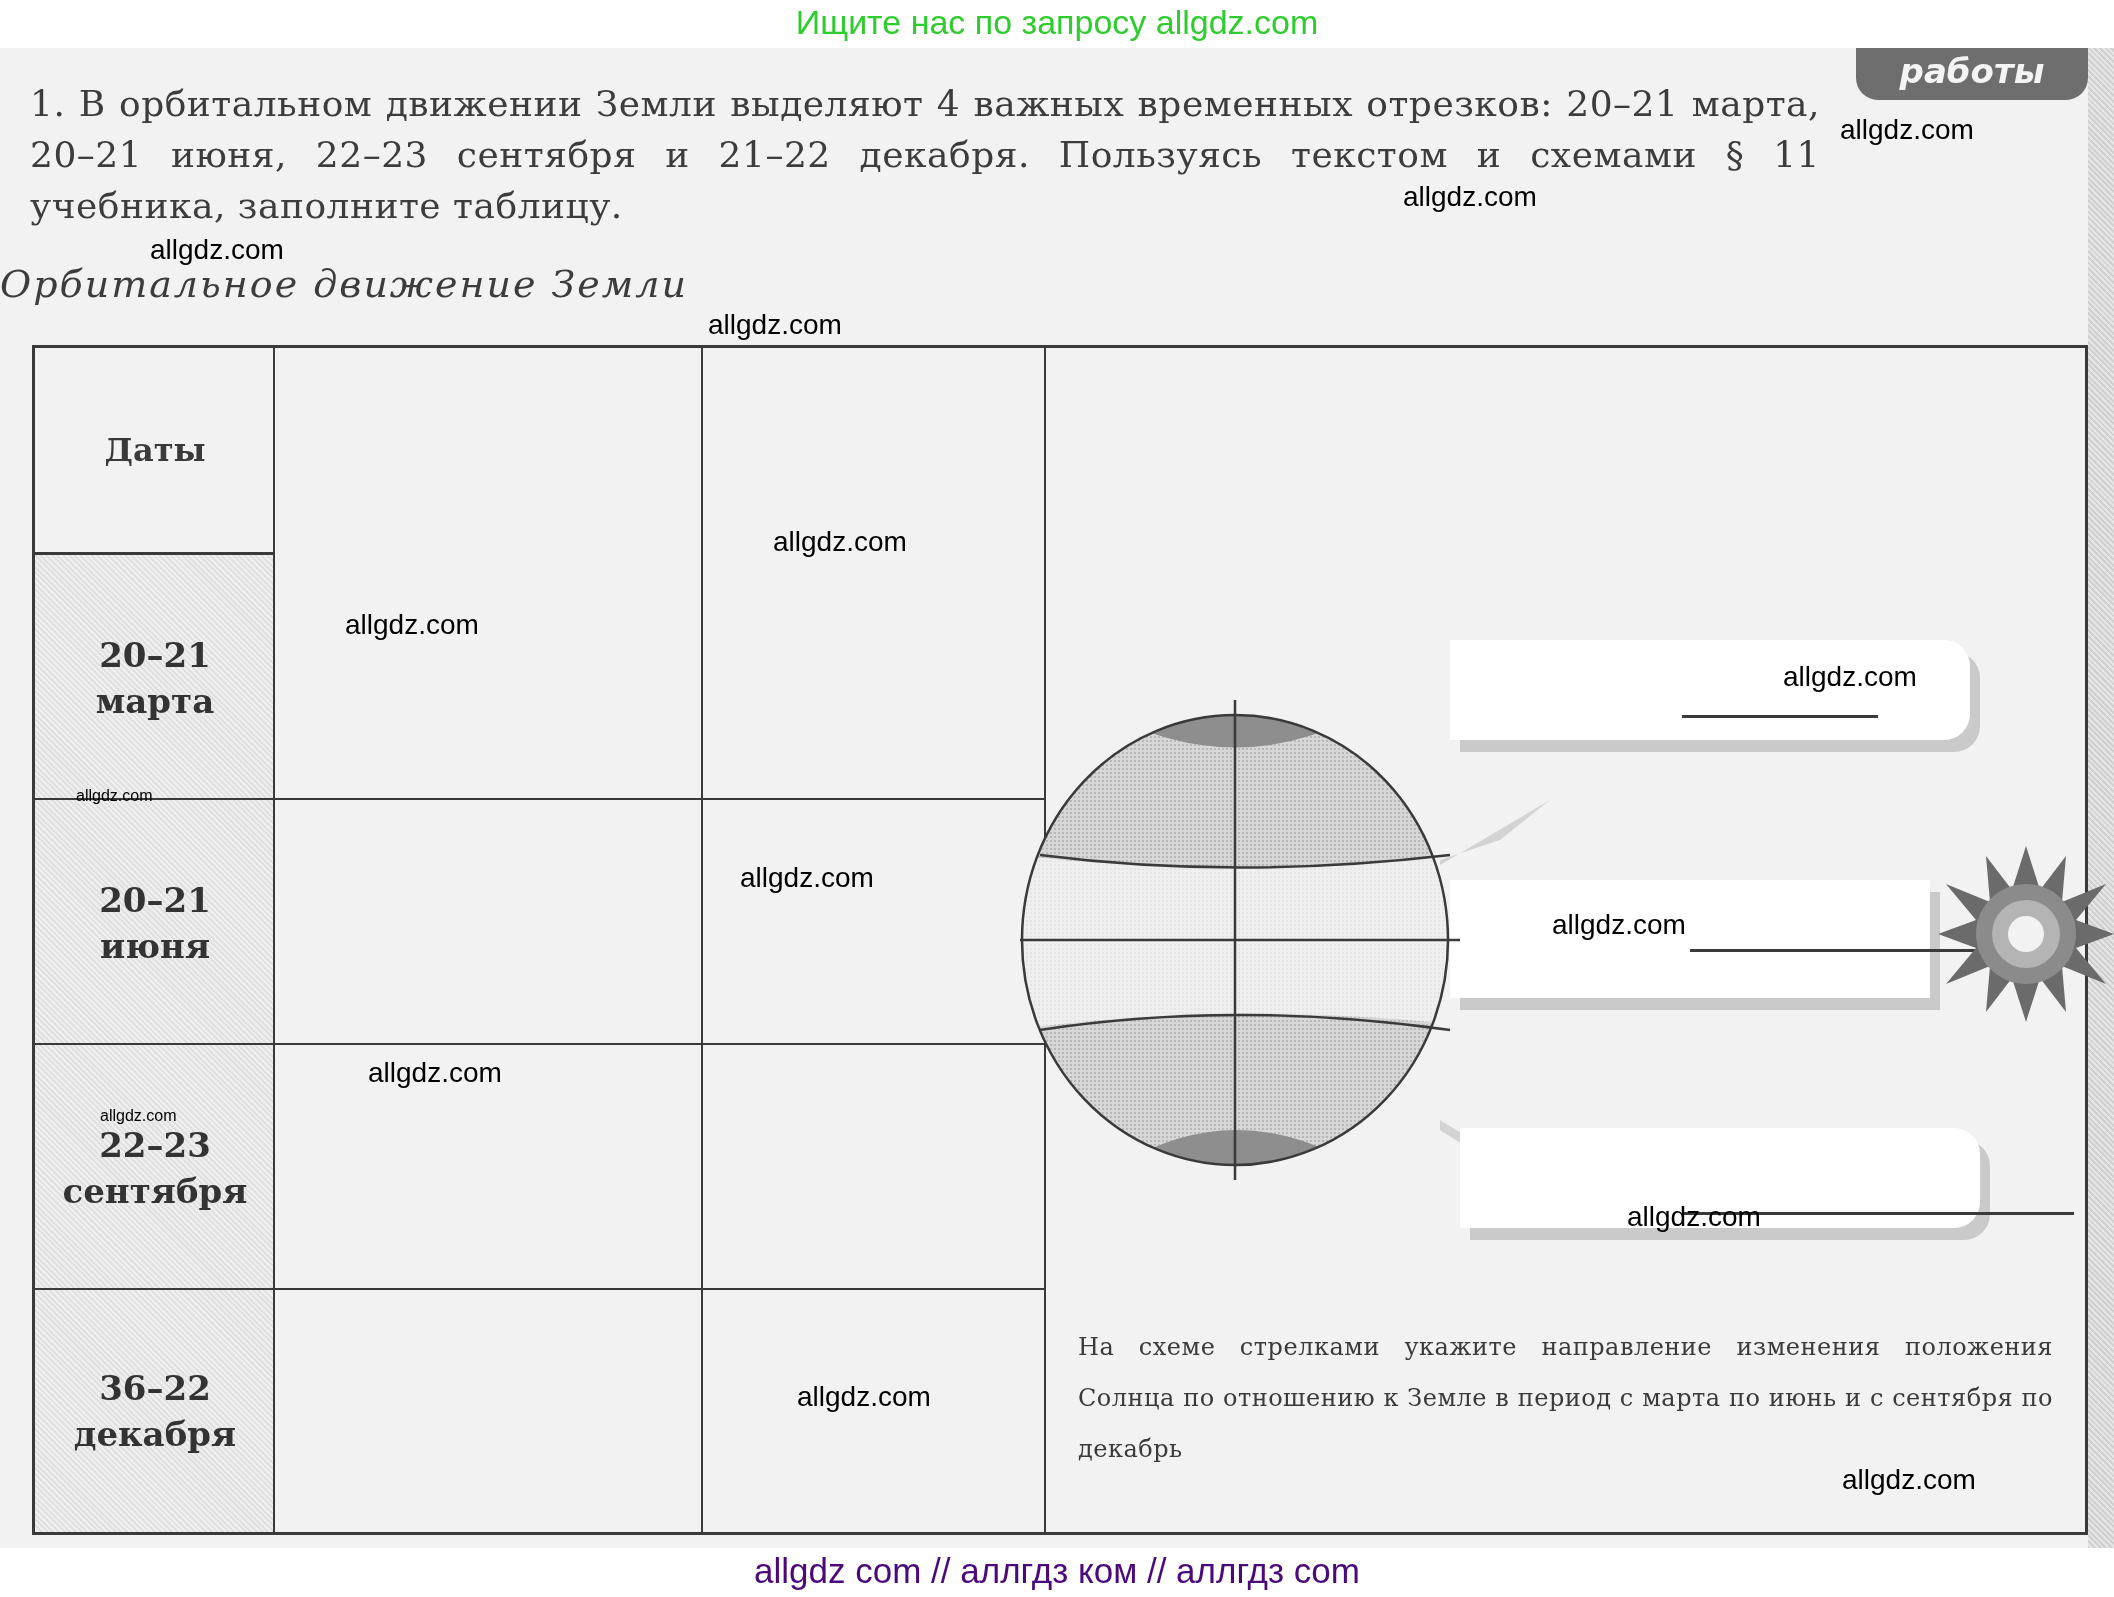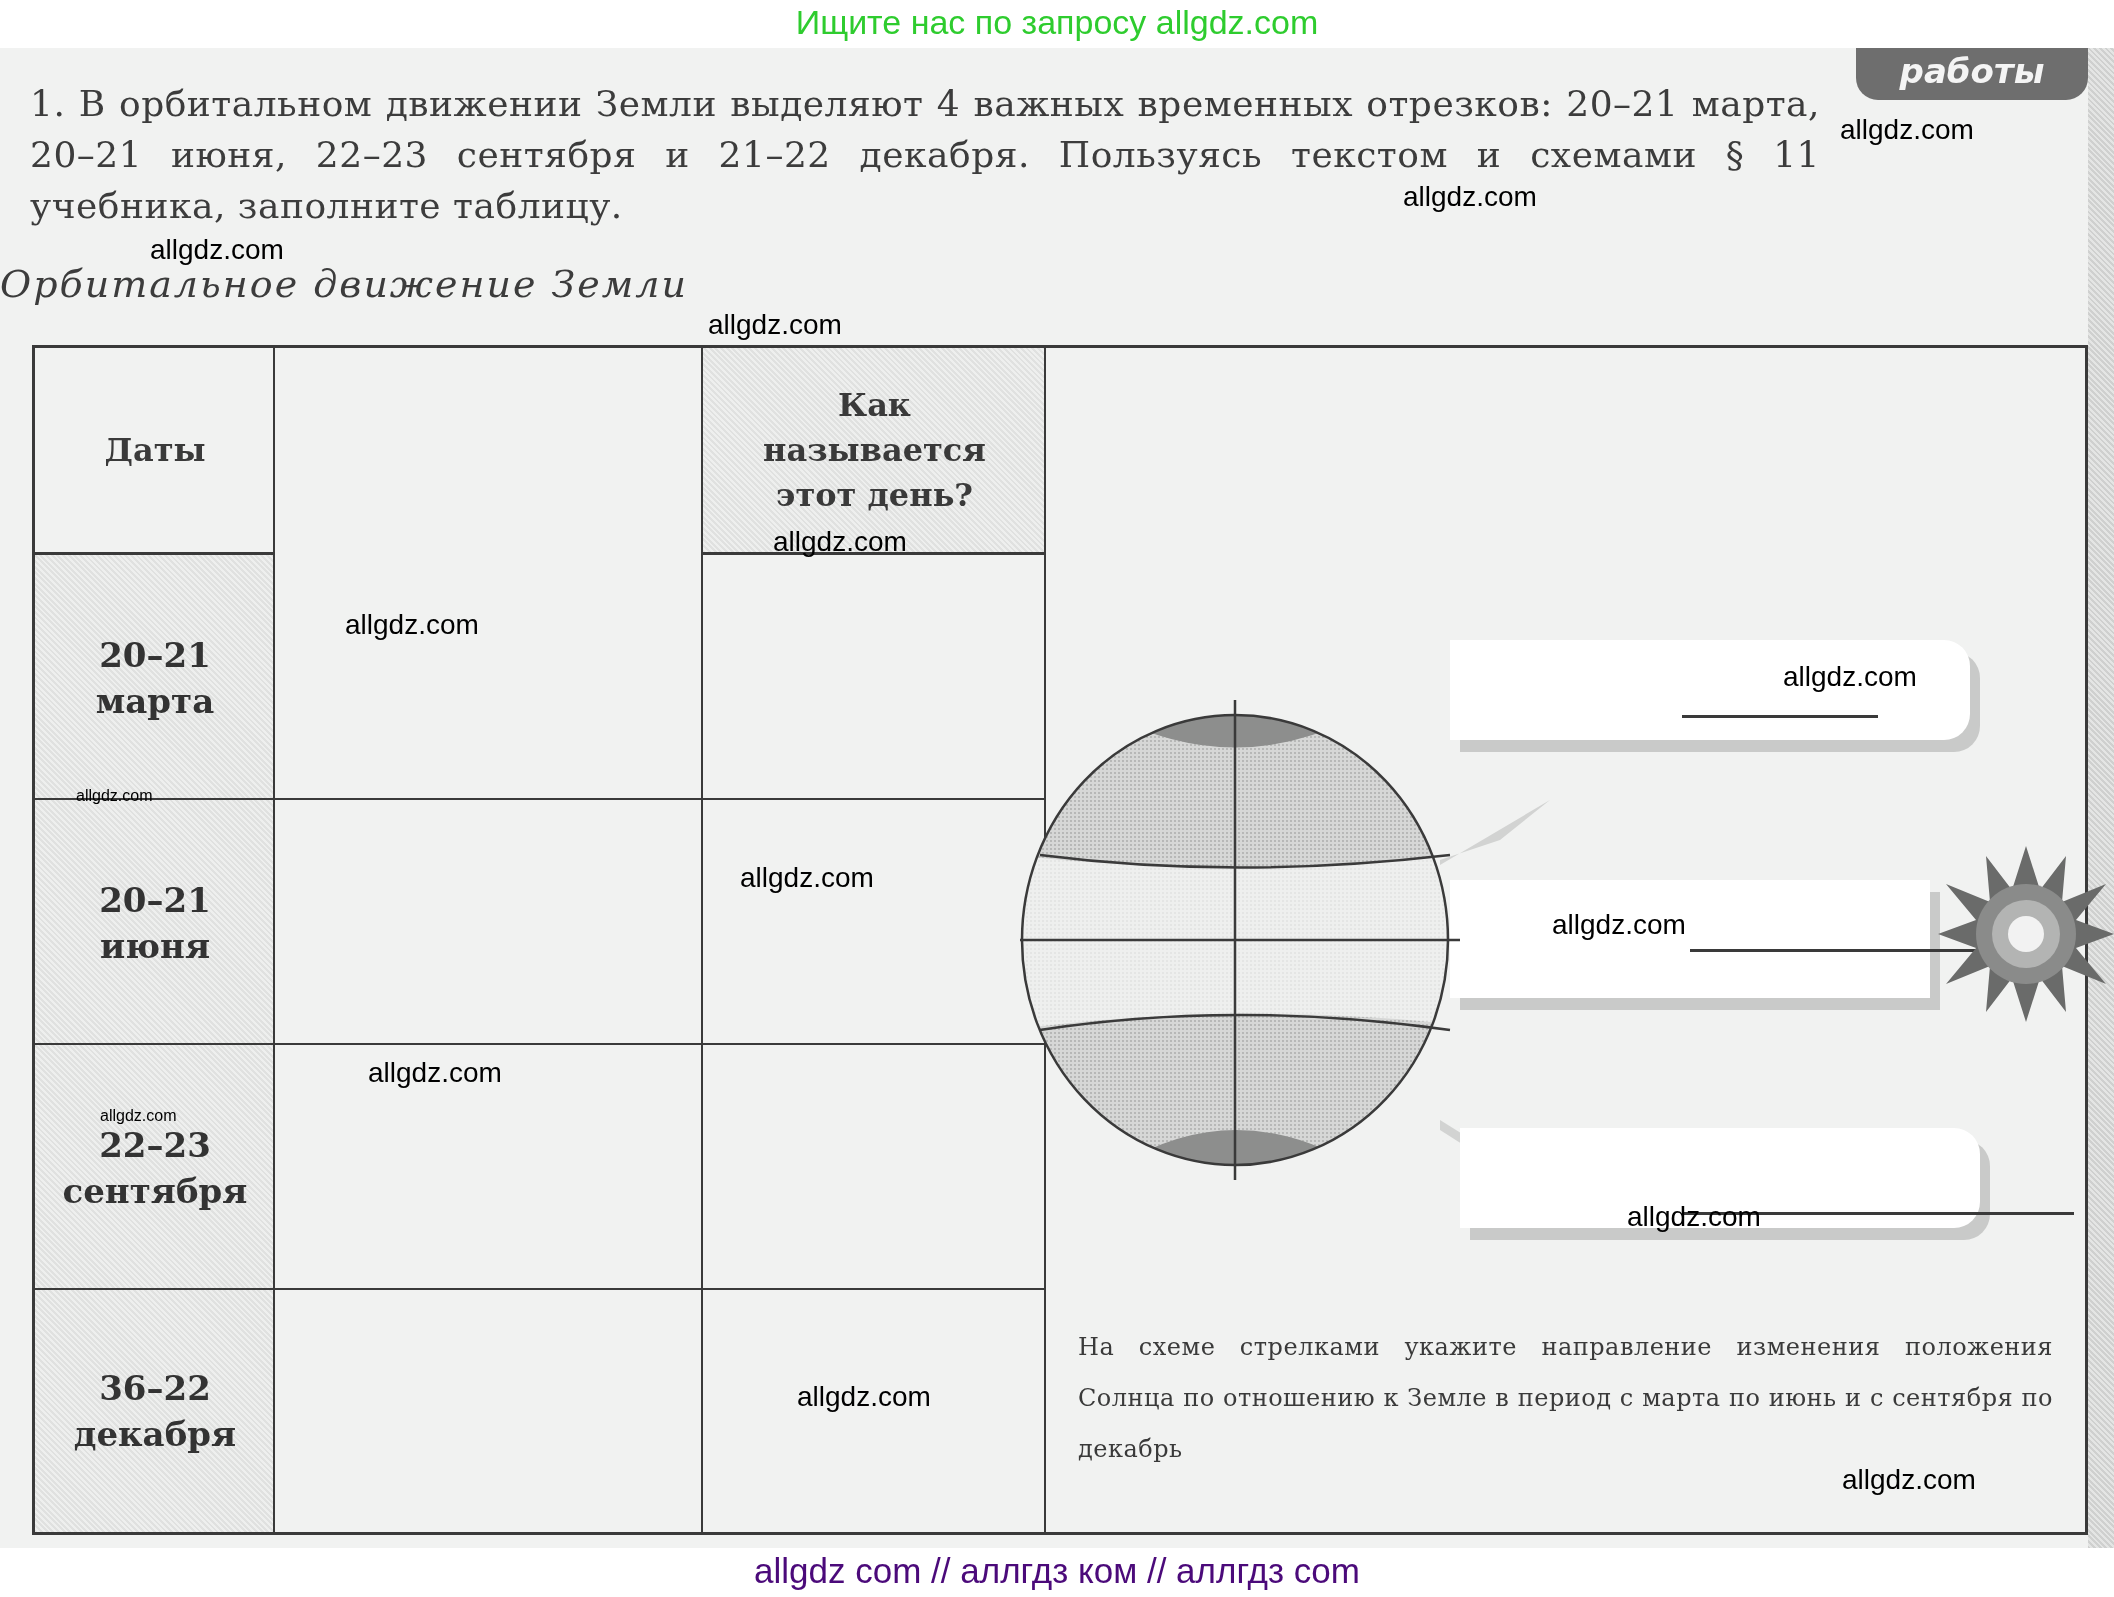"Как называется этот день?" div.hdr { html: <div> <span>Как называется этот день?</span> </div> -> none }
